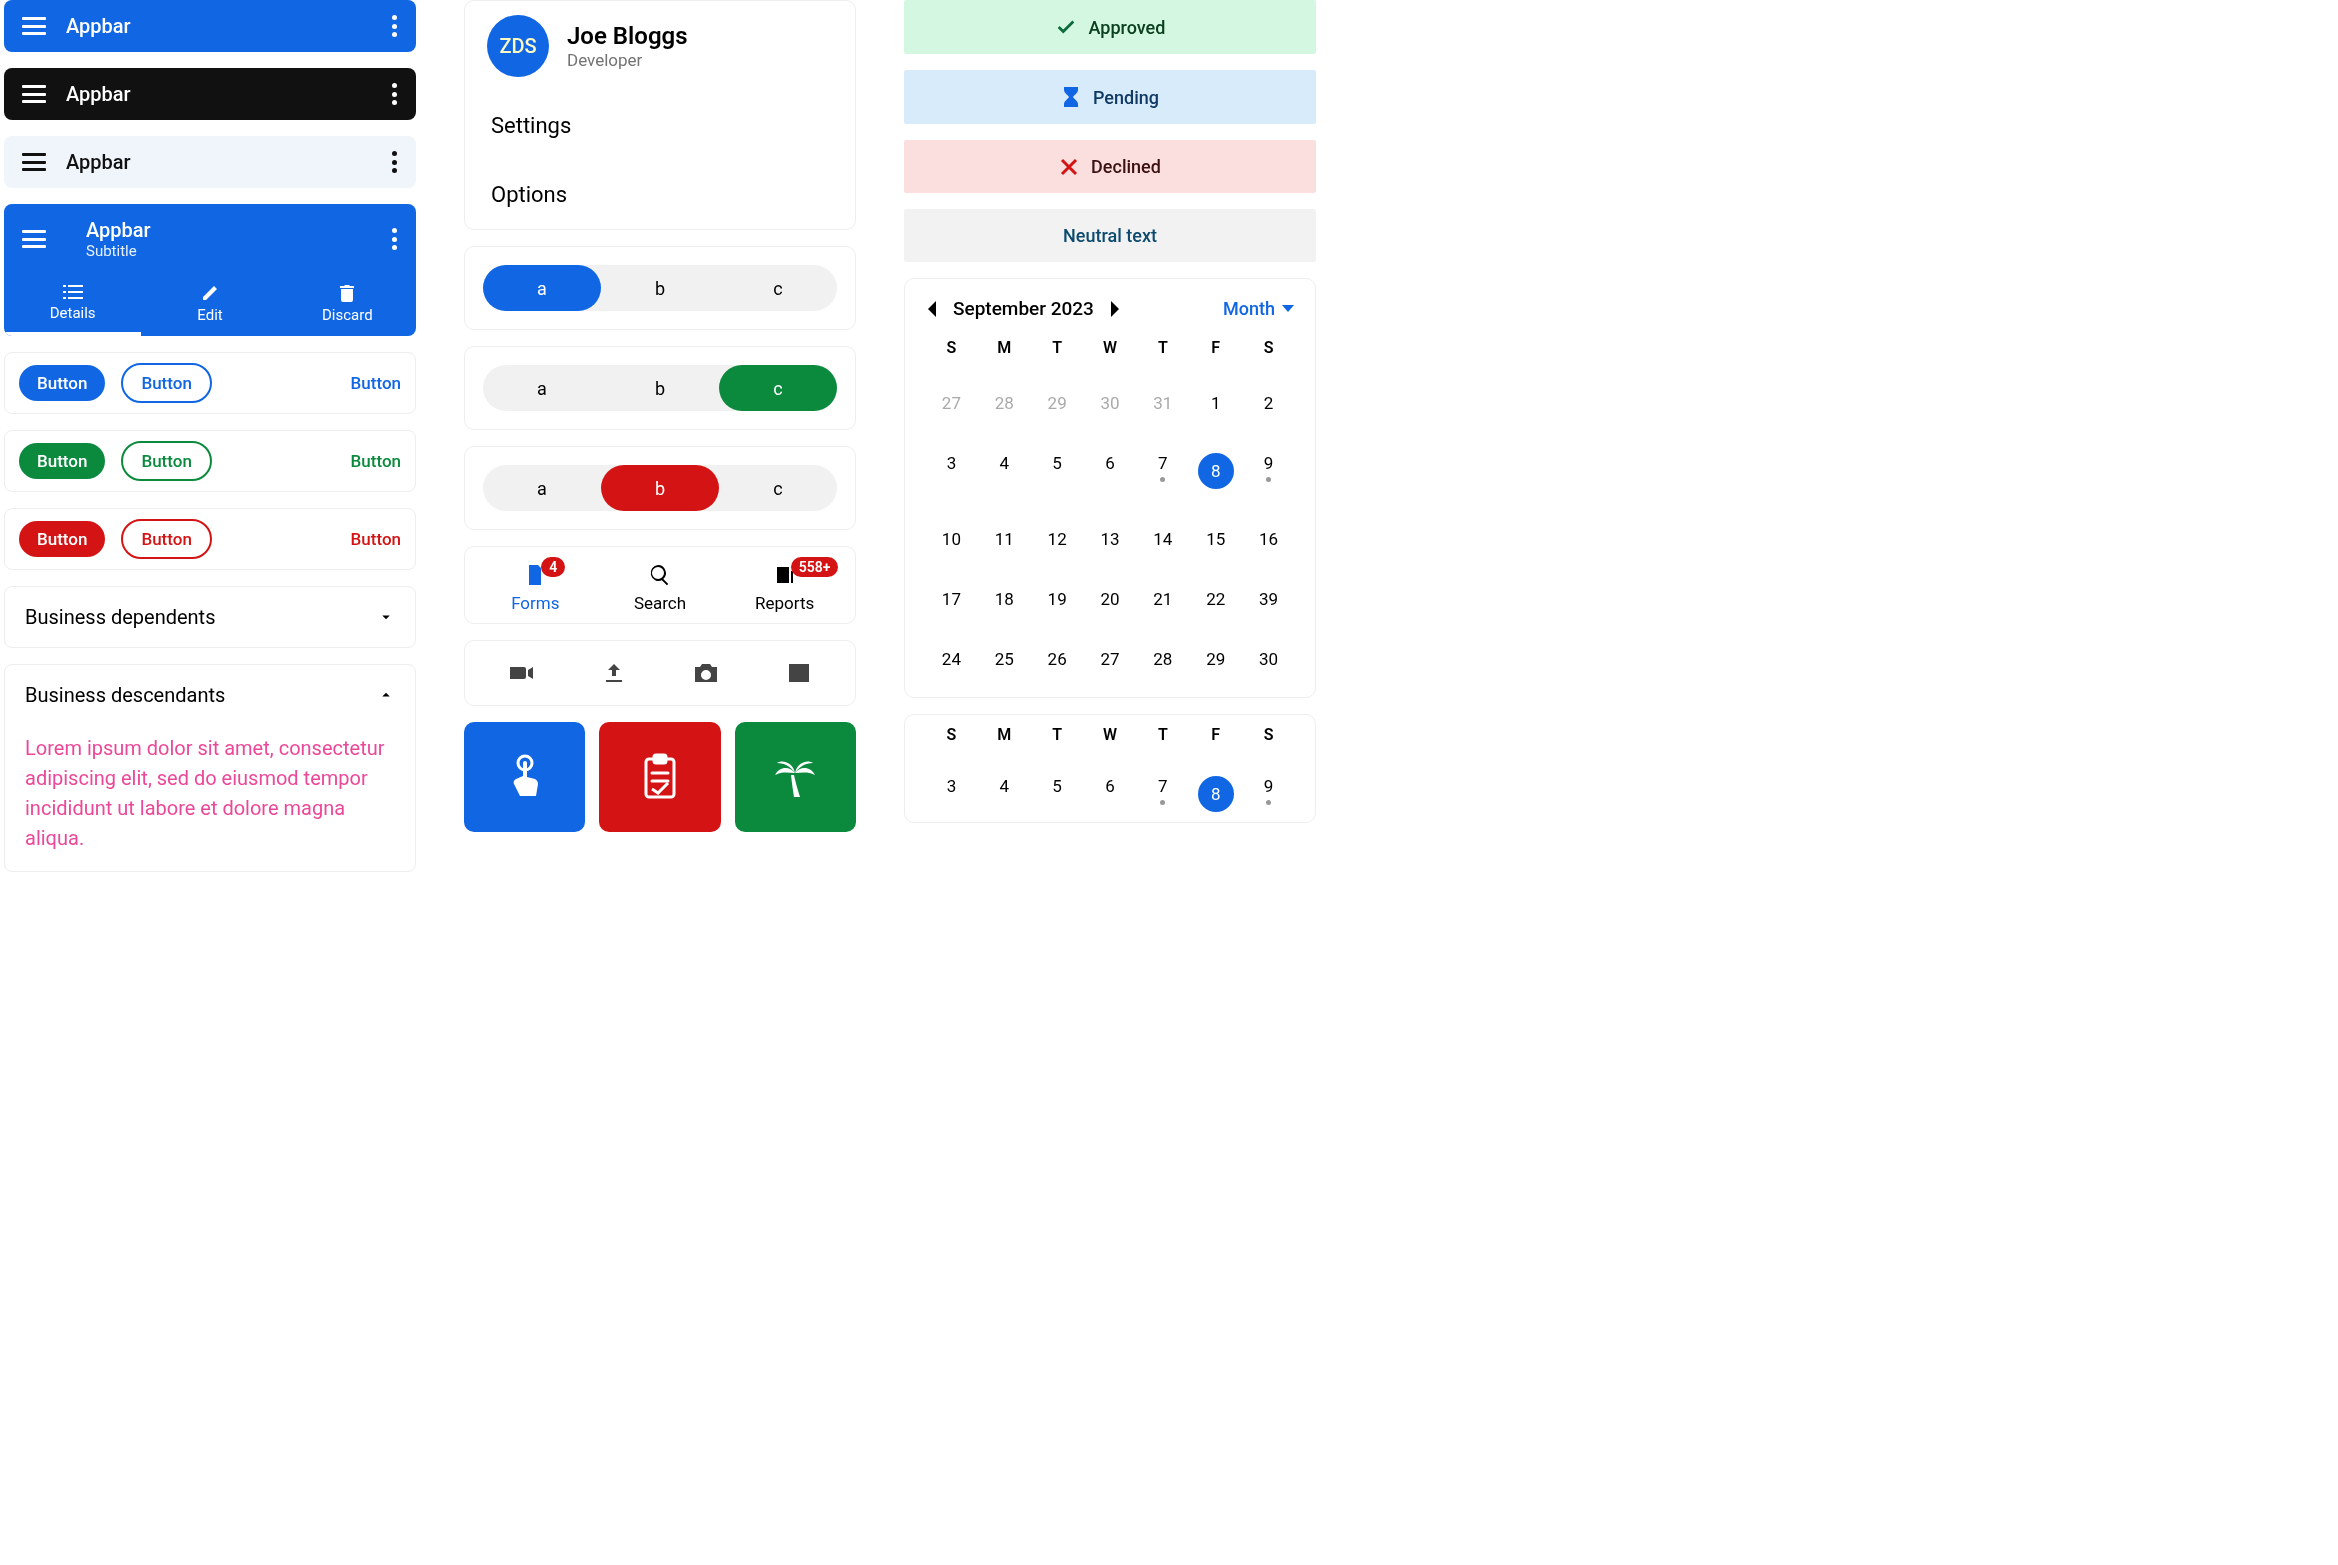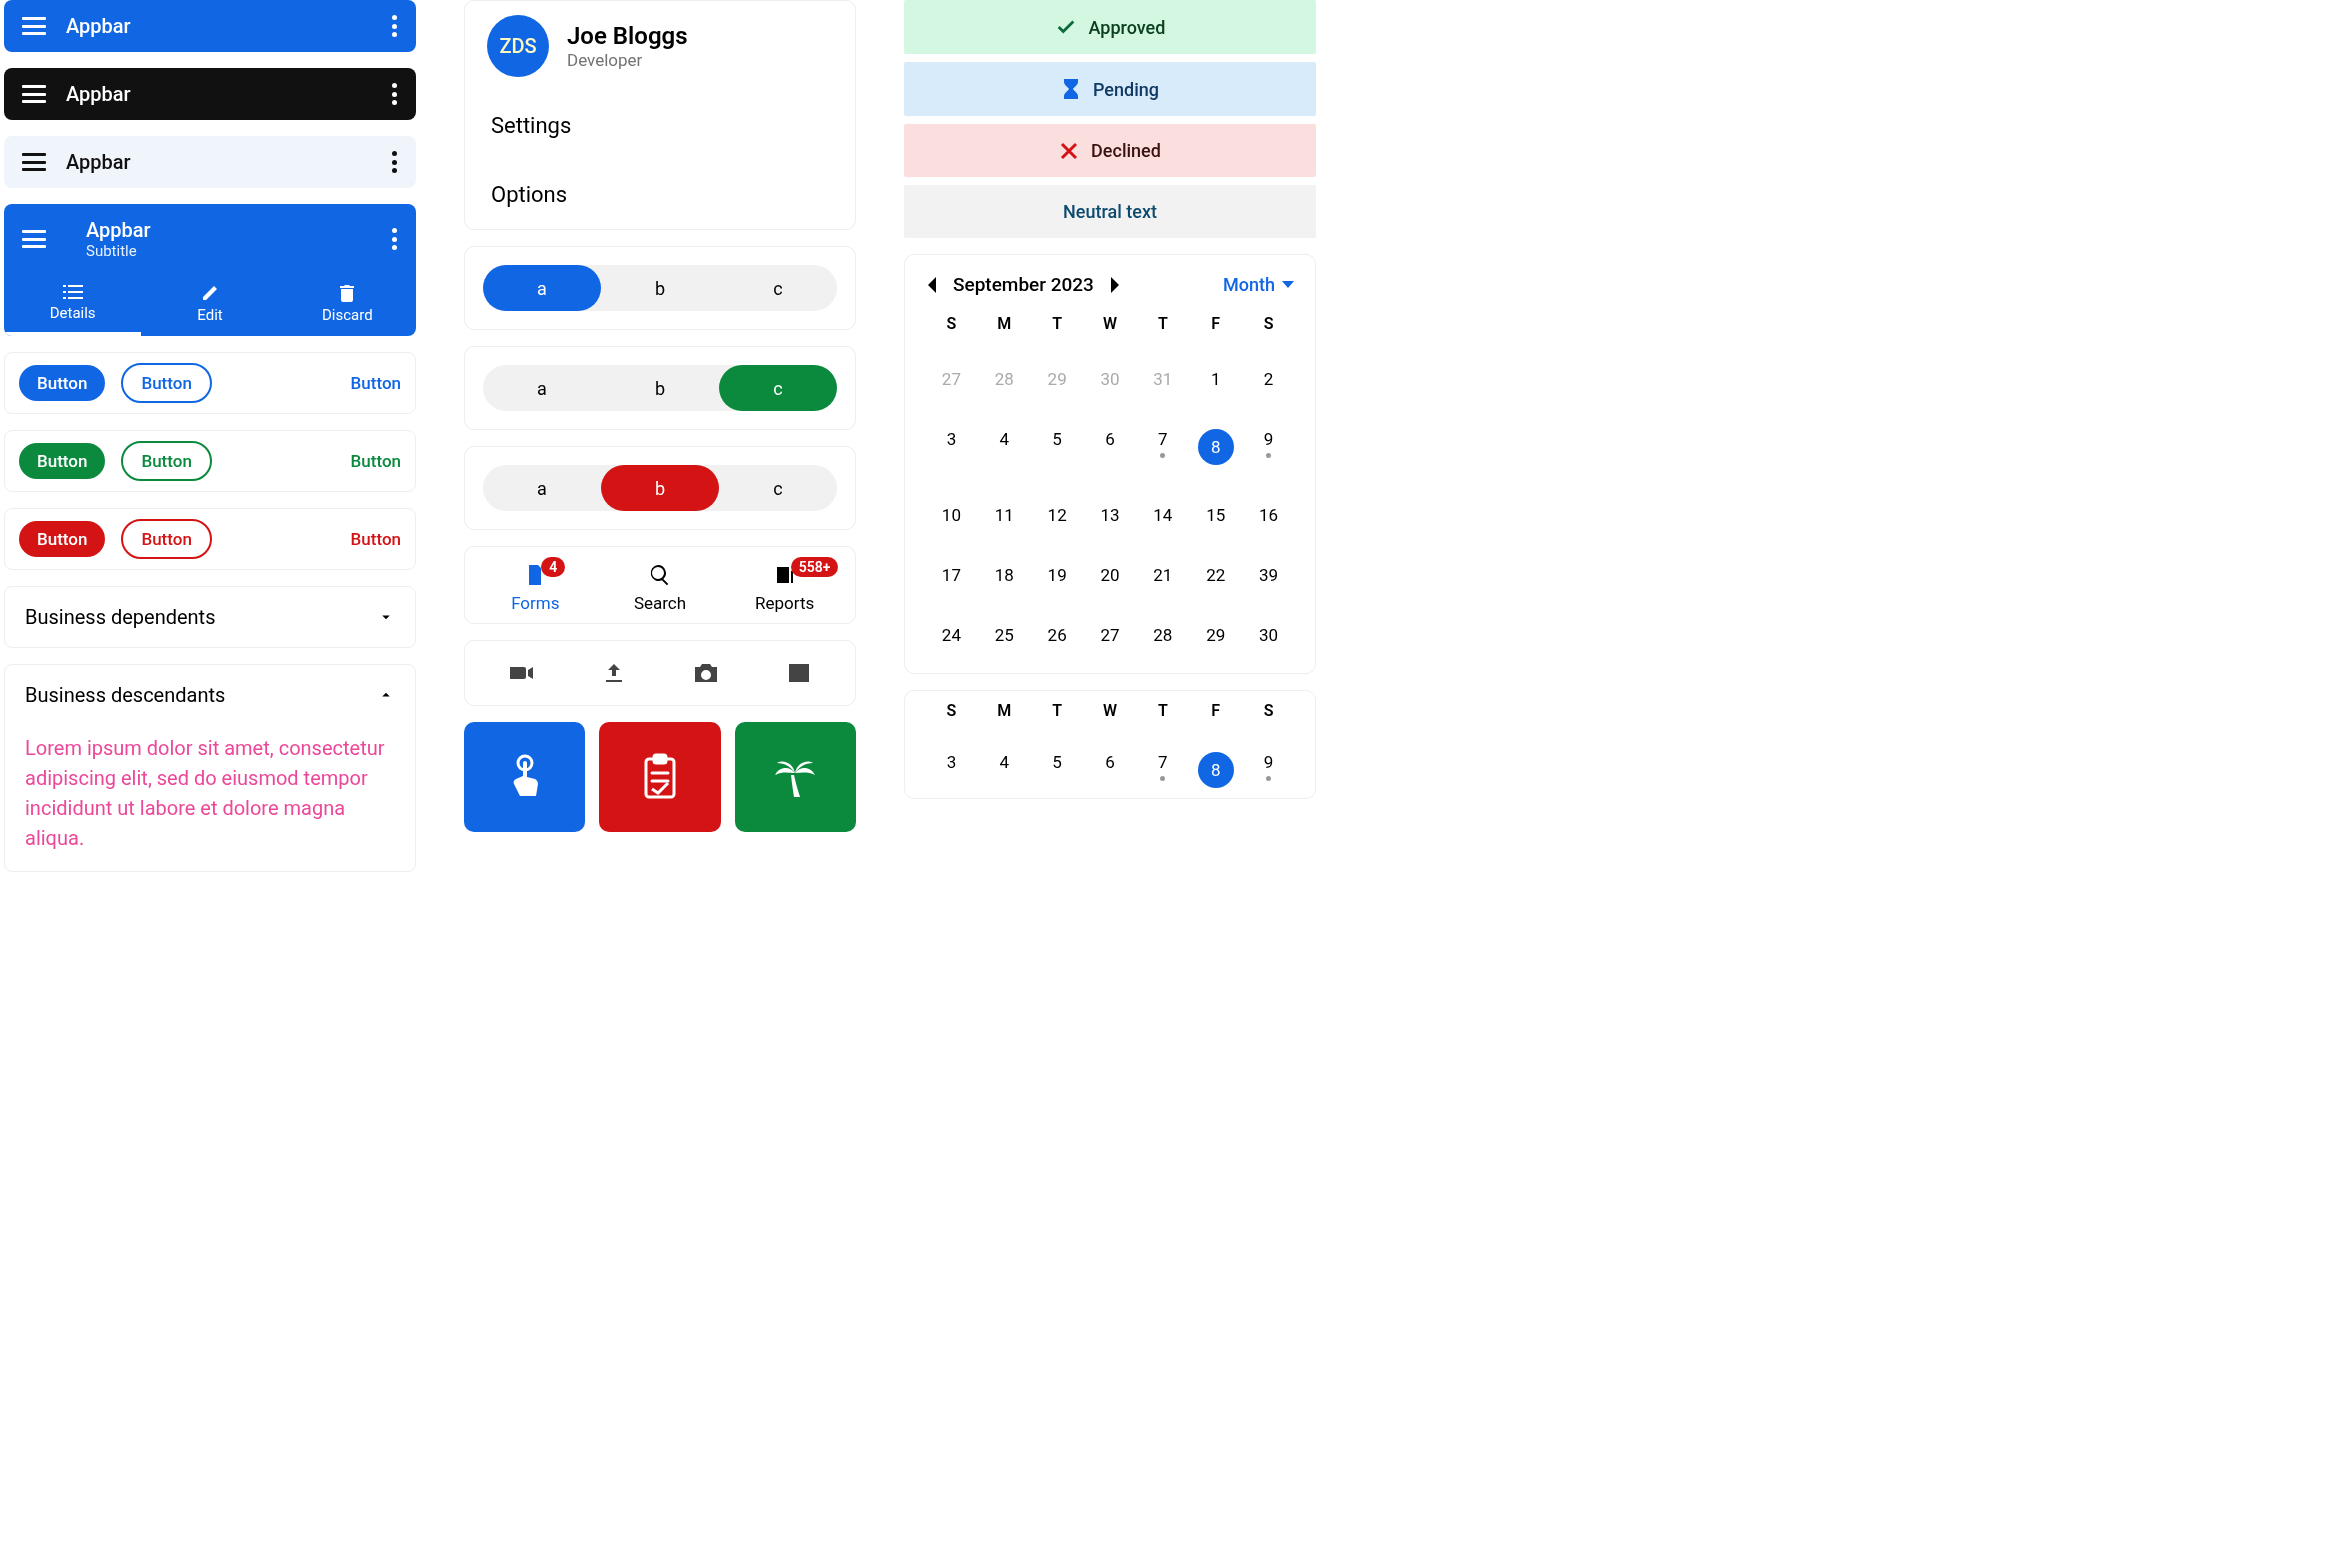"Approved" div { gap: 8px -> 16px }
